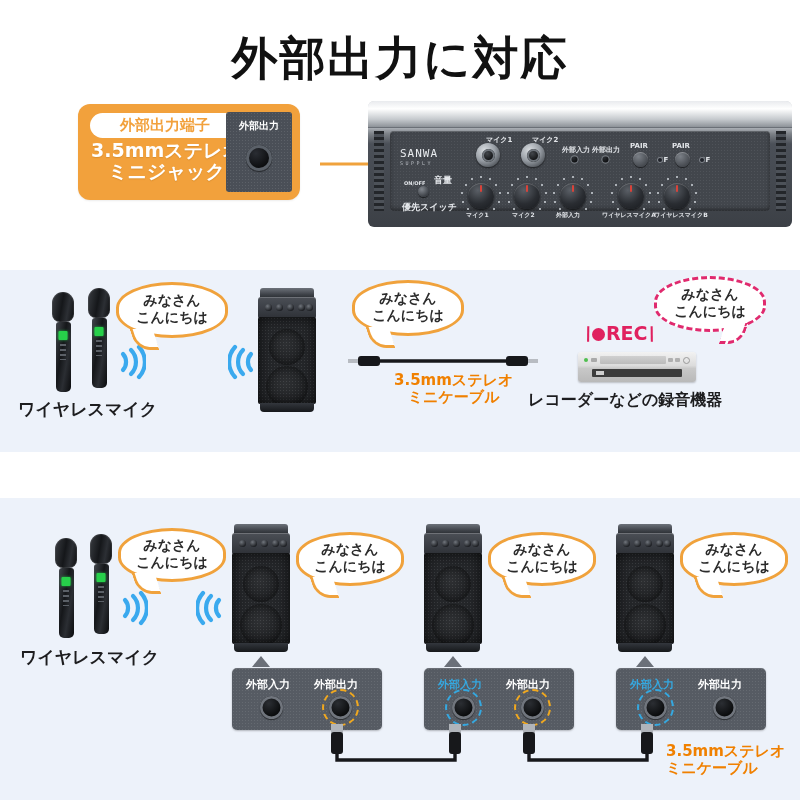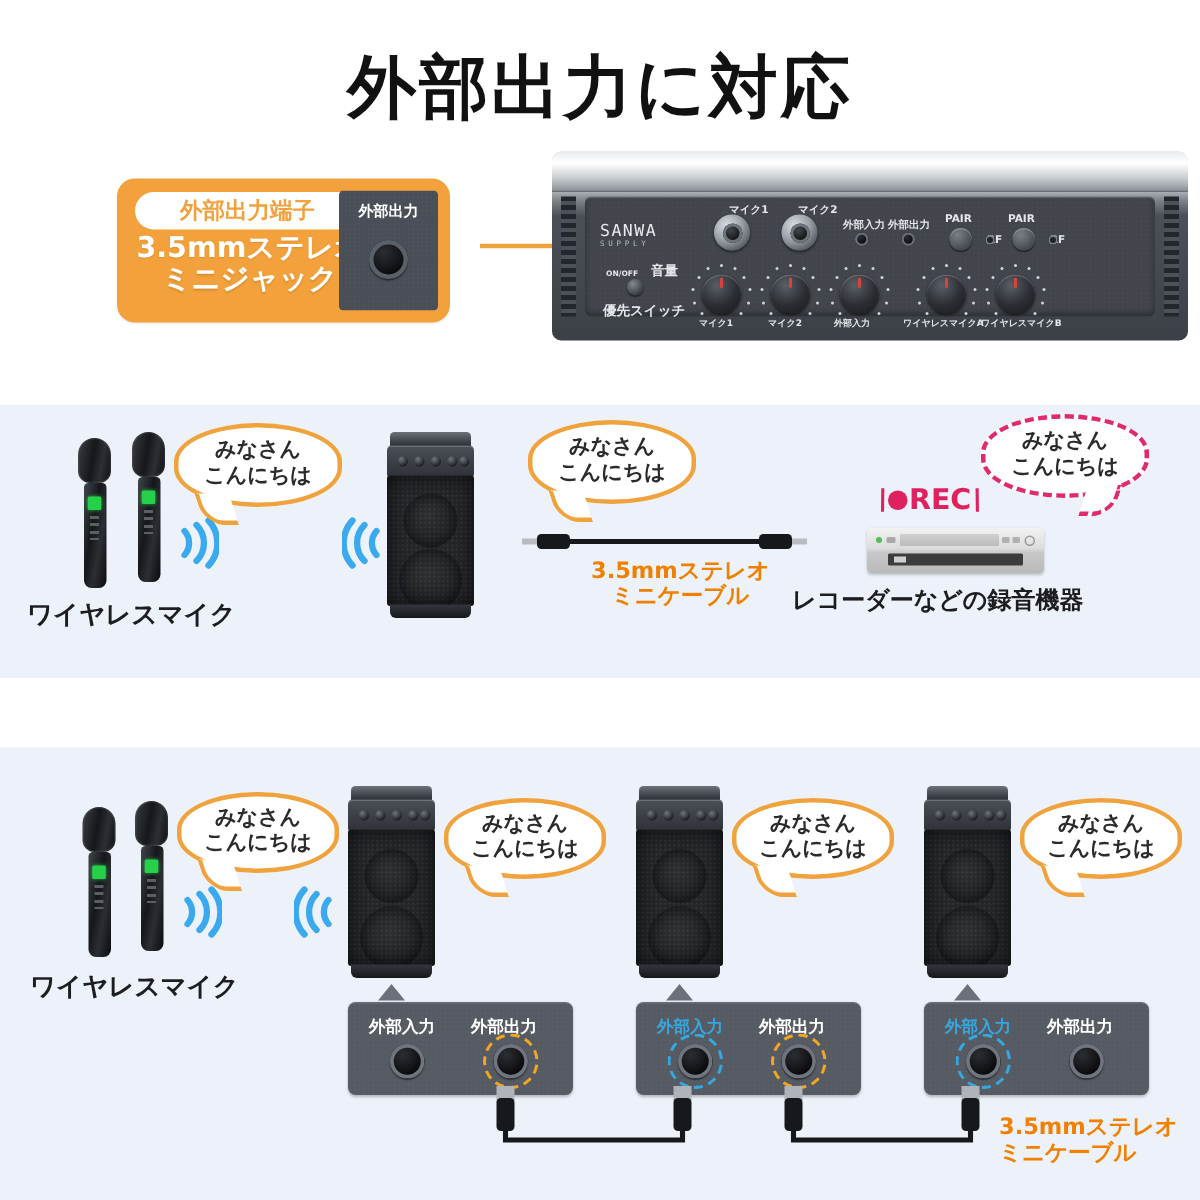"外部出力端子" .callout { top: 24px -> 9px }
